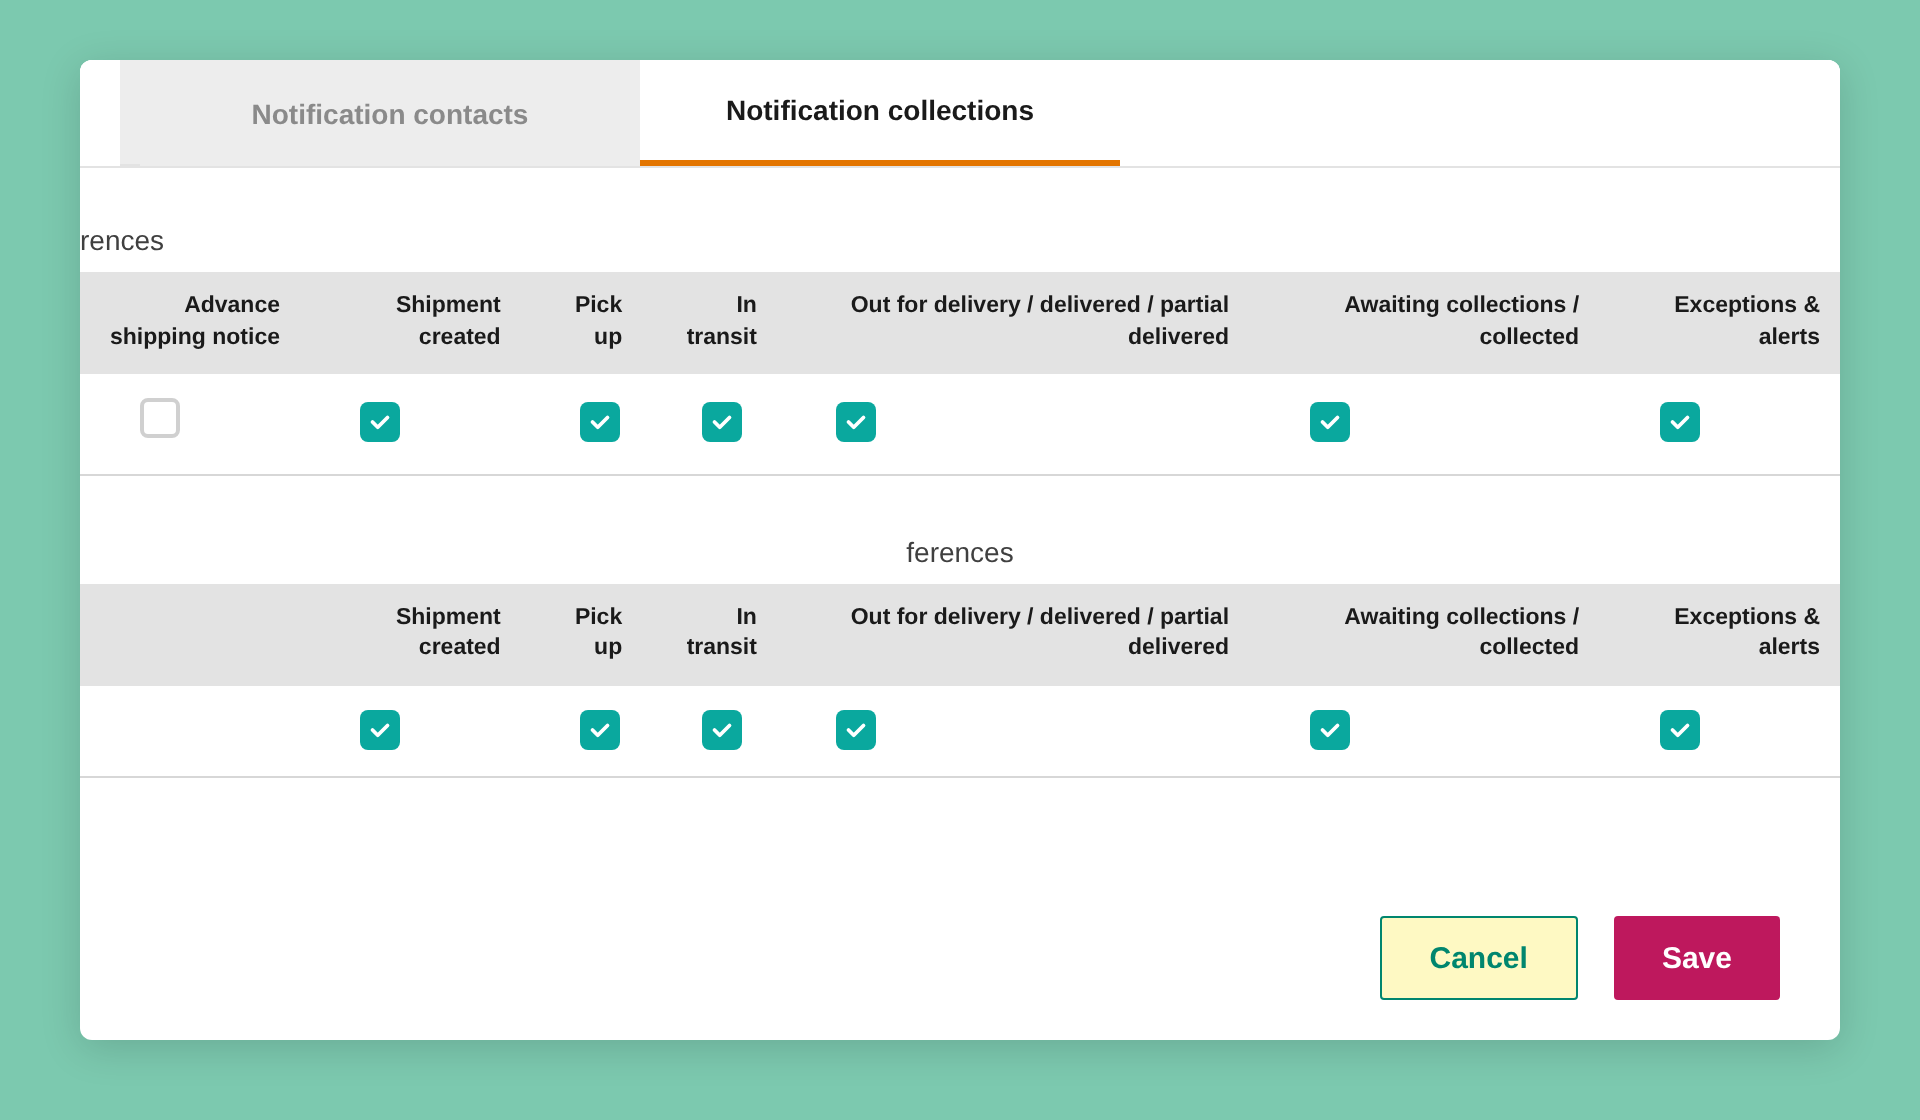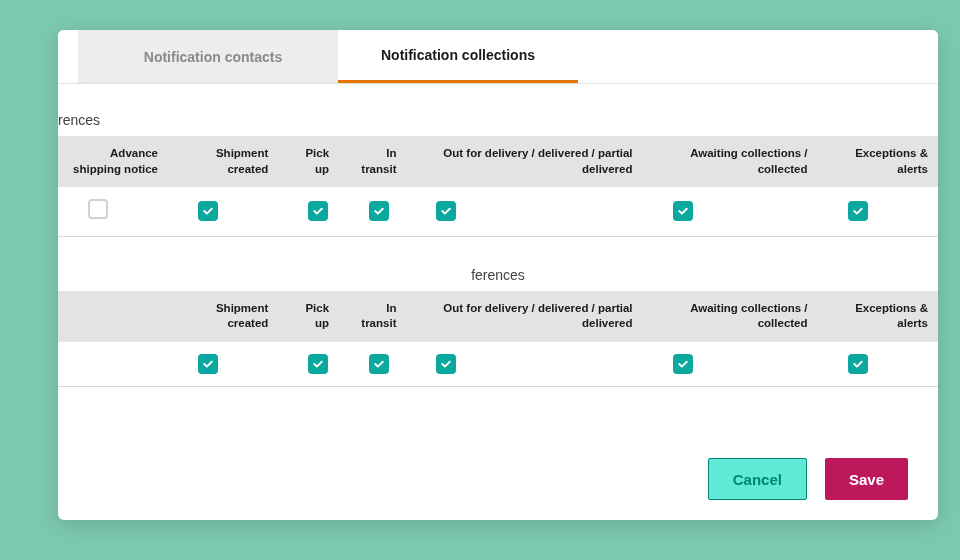"Notification contacts" .panel { margin-left: 18px -> none }
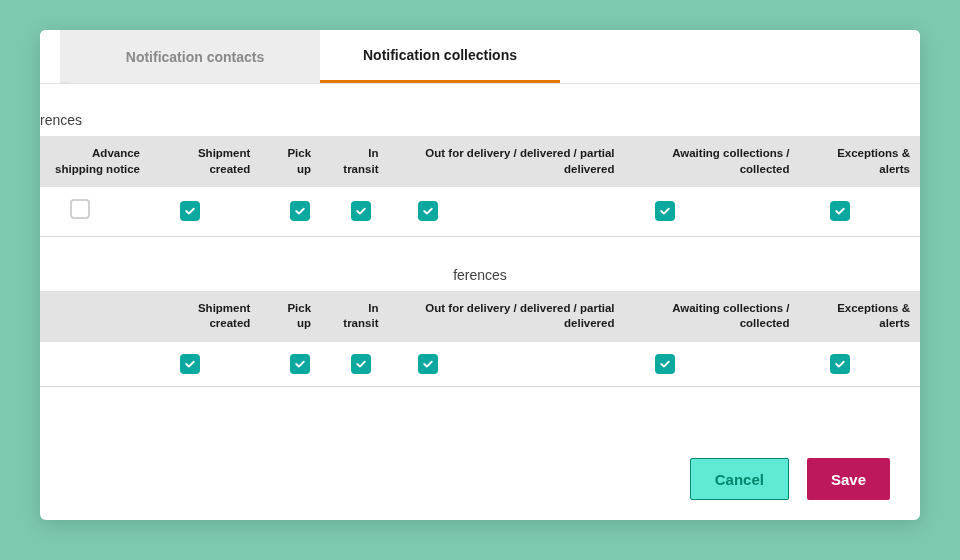"Cancel" .btn.secondary { background: #5eead4 -> #fef9c3 }
